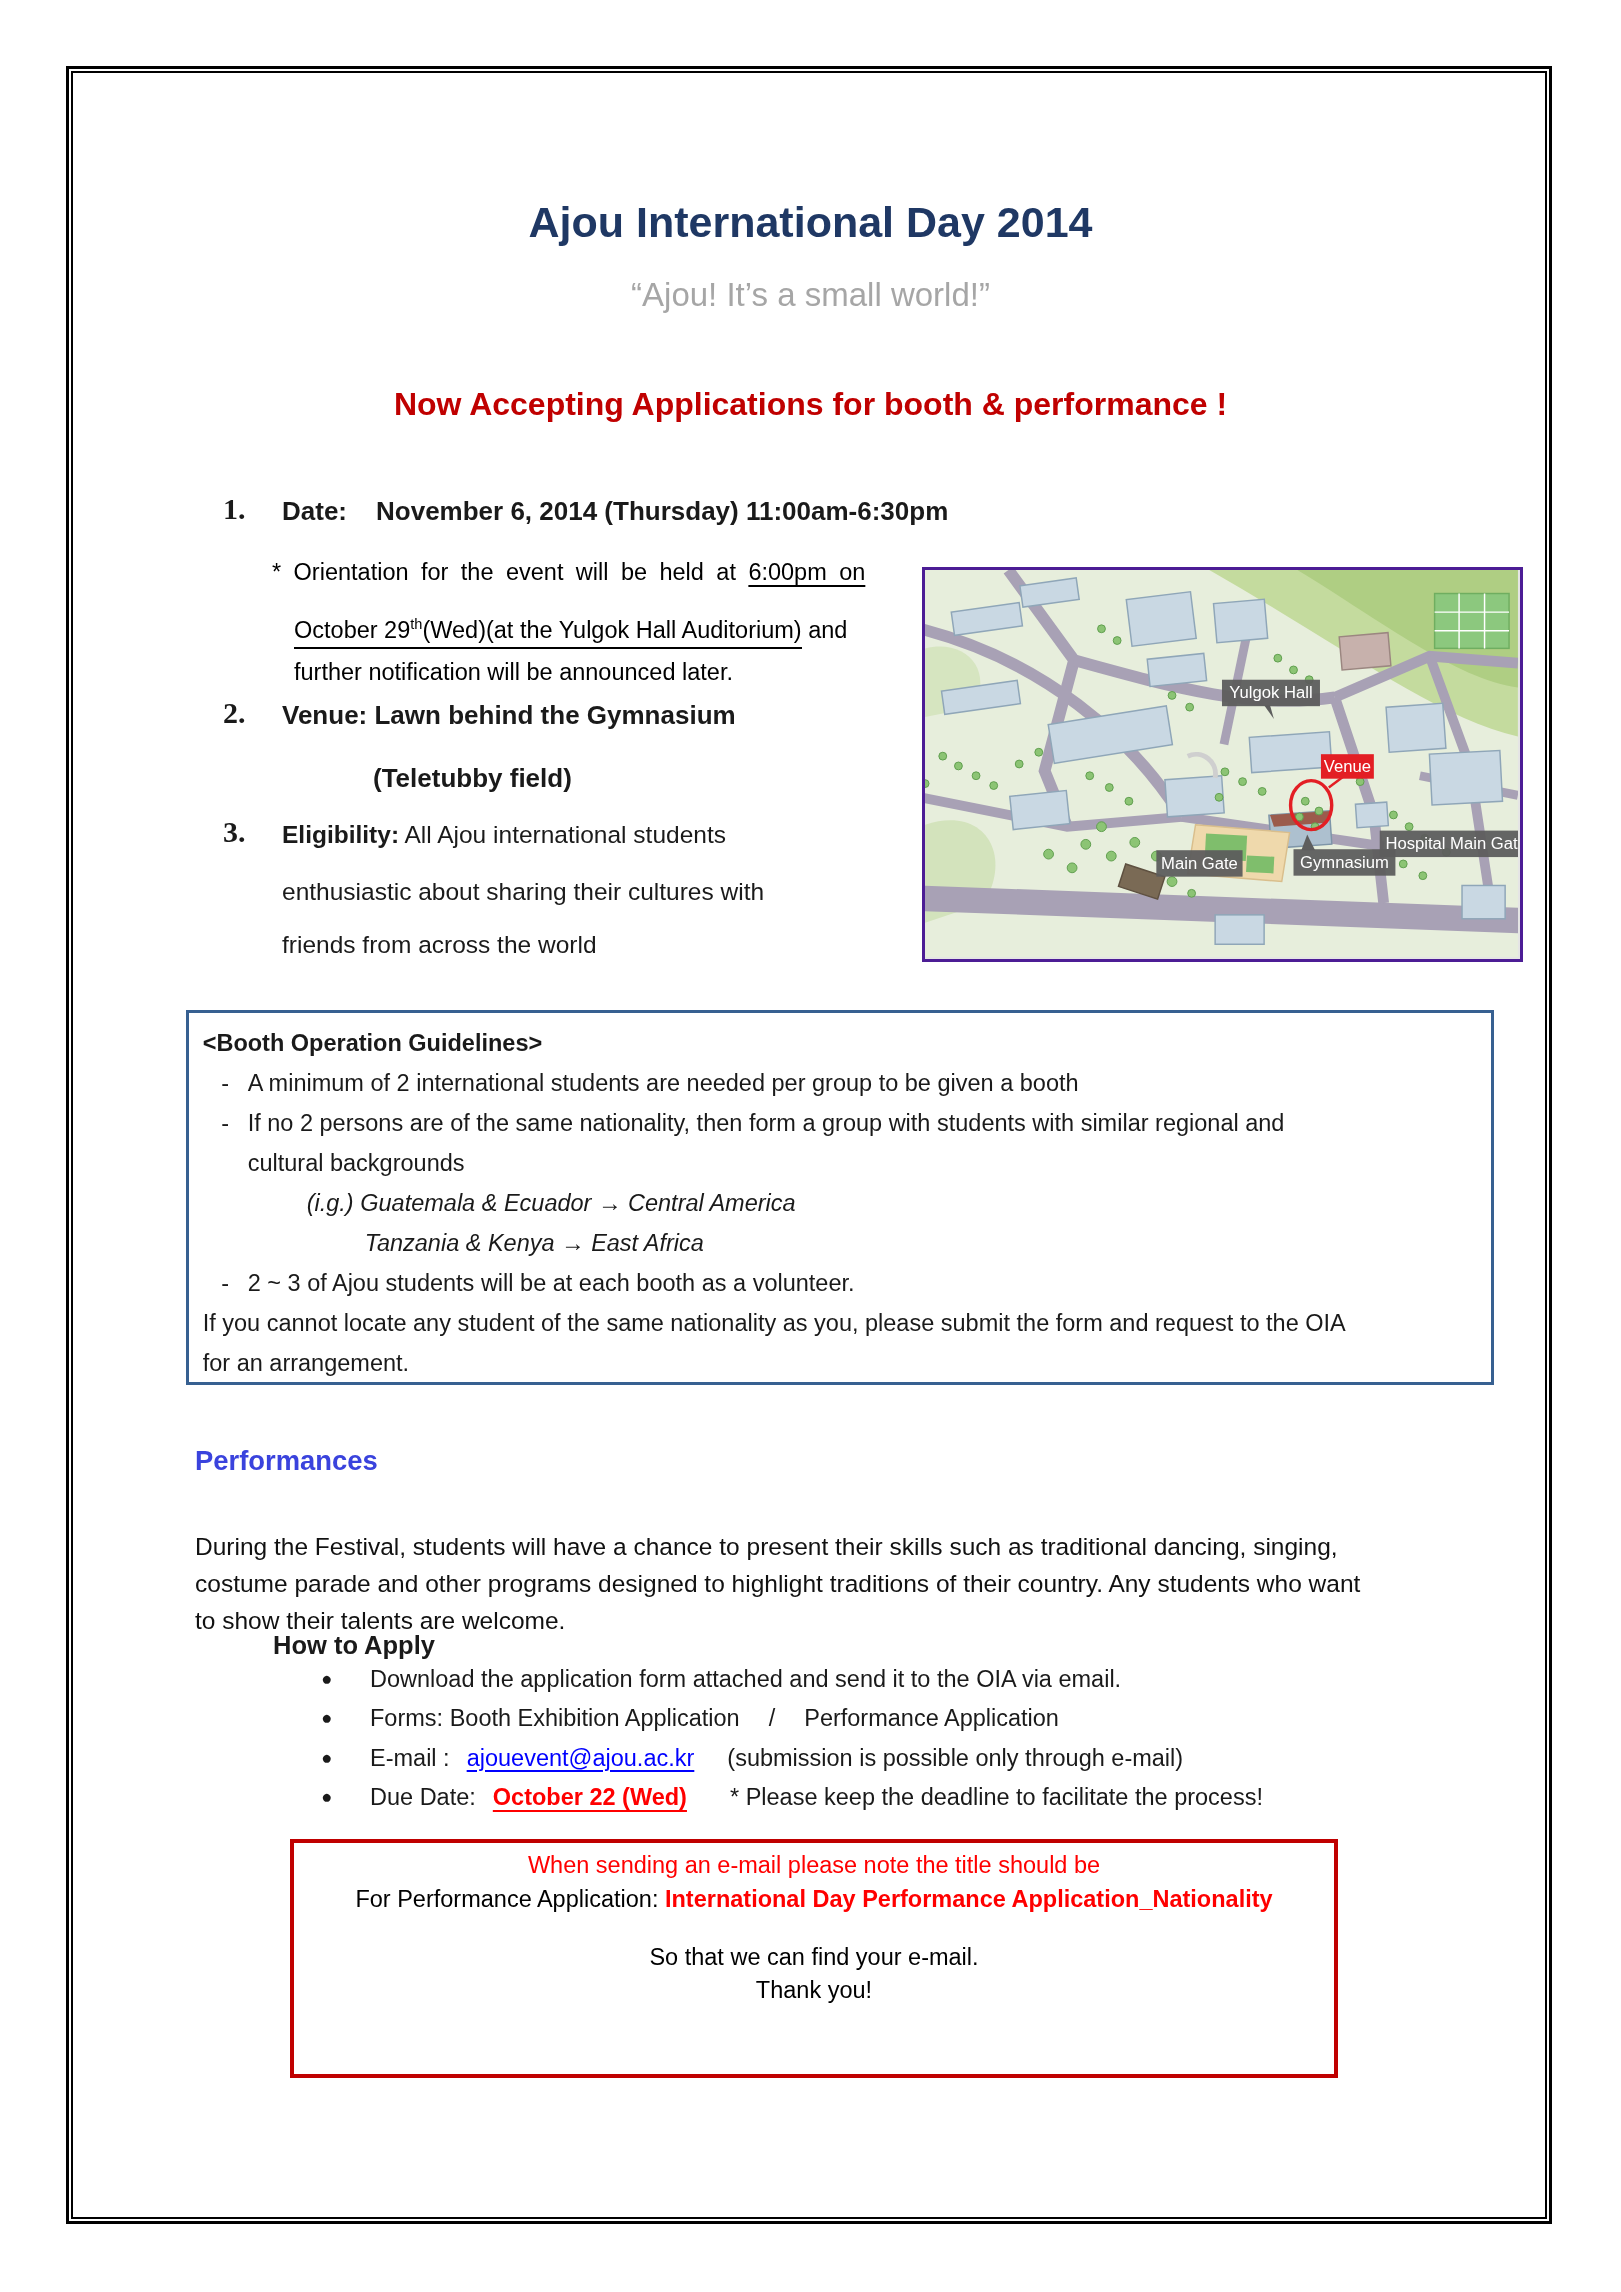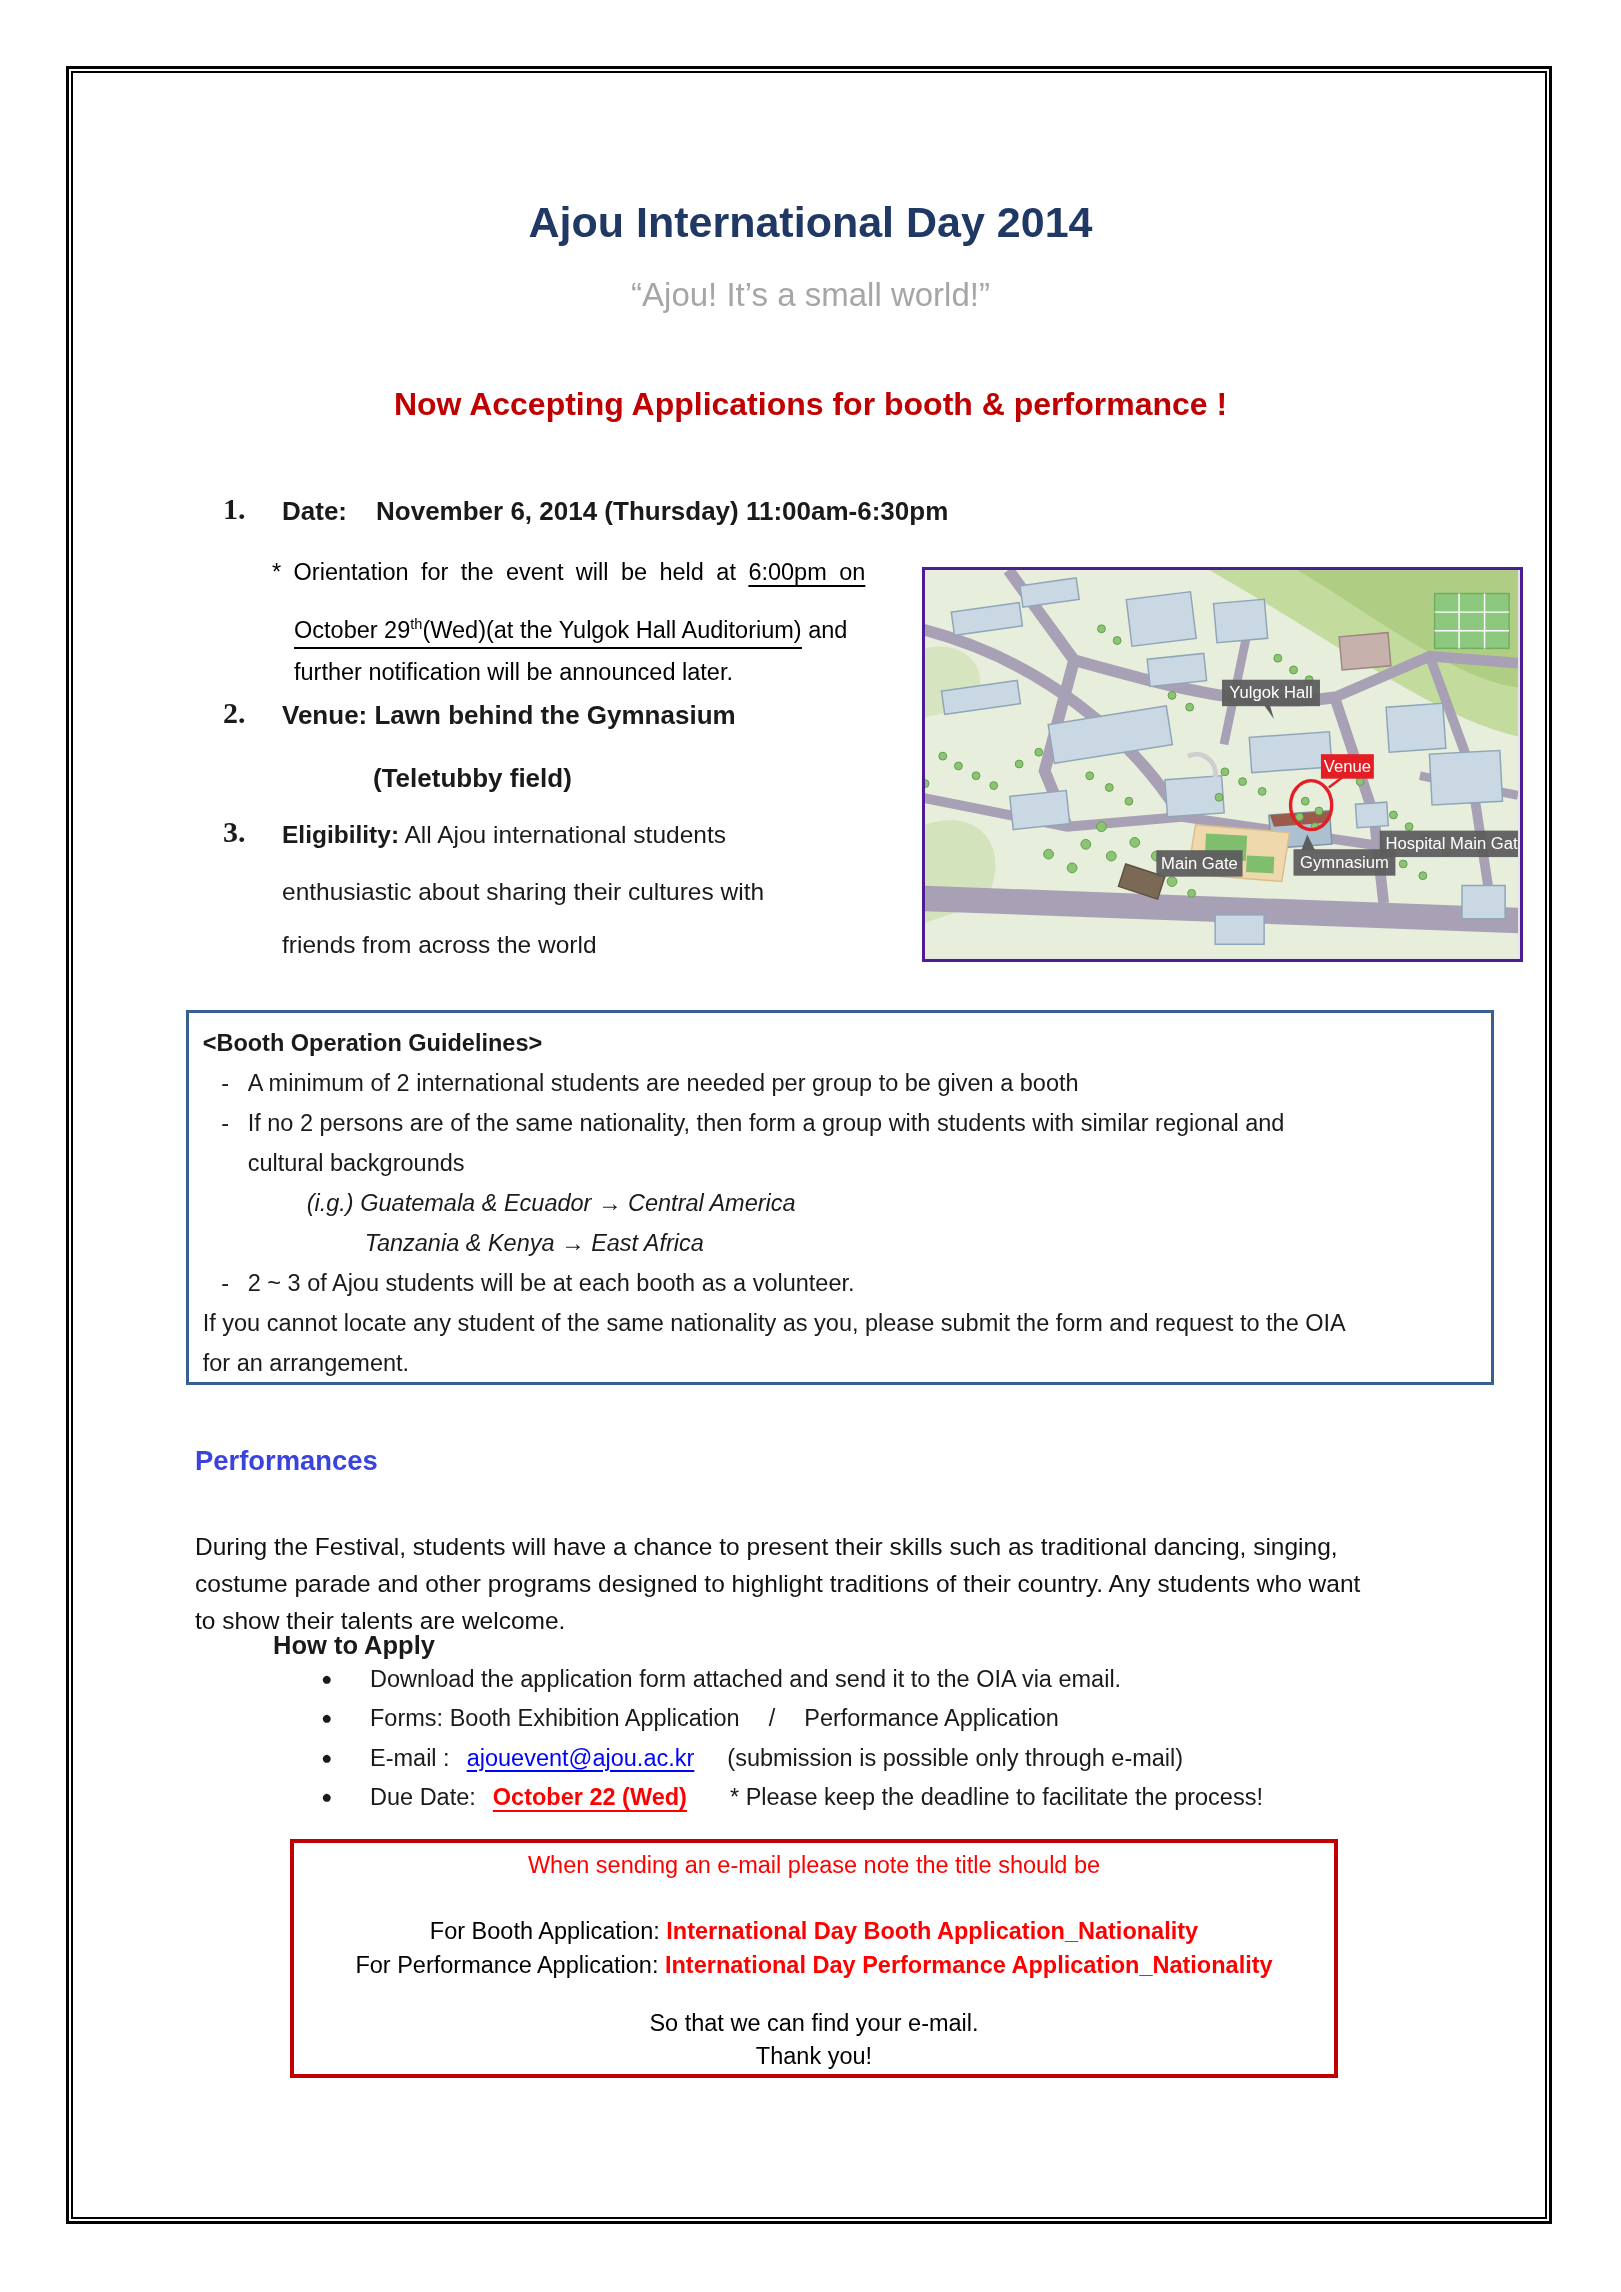"For Booth Application: International Day" div.rb2 { html: <div> <span>For Booth Application: </span><span>International Day Booth Application_Nationality</span> </div> -> none }
